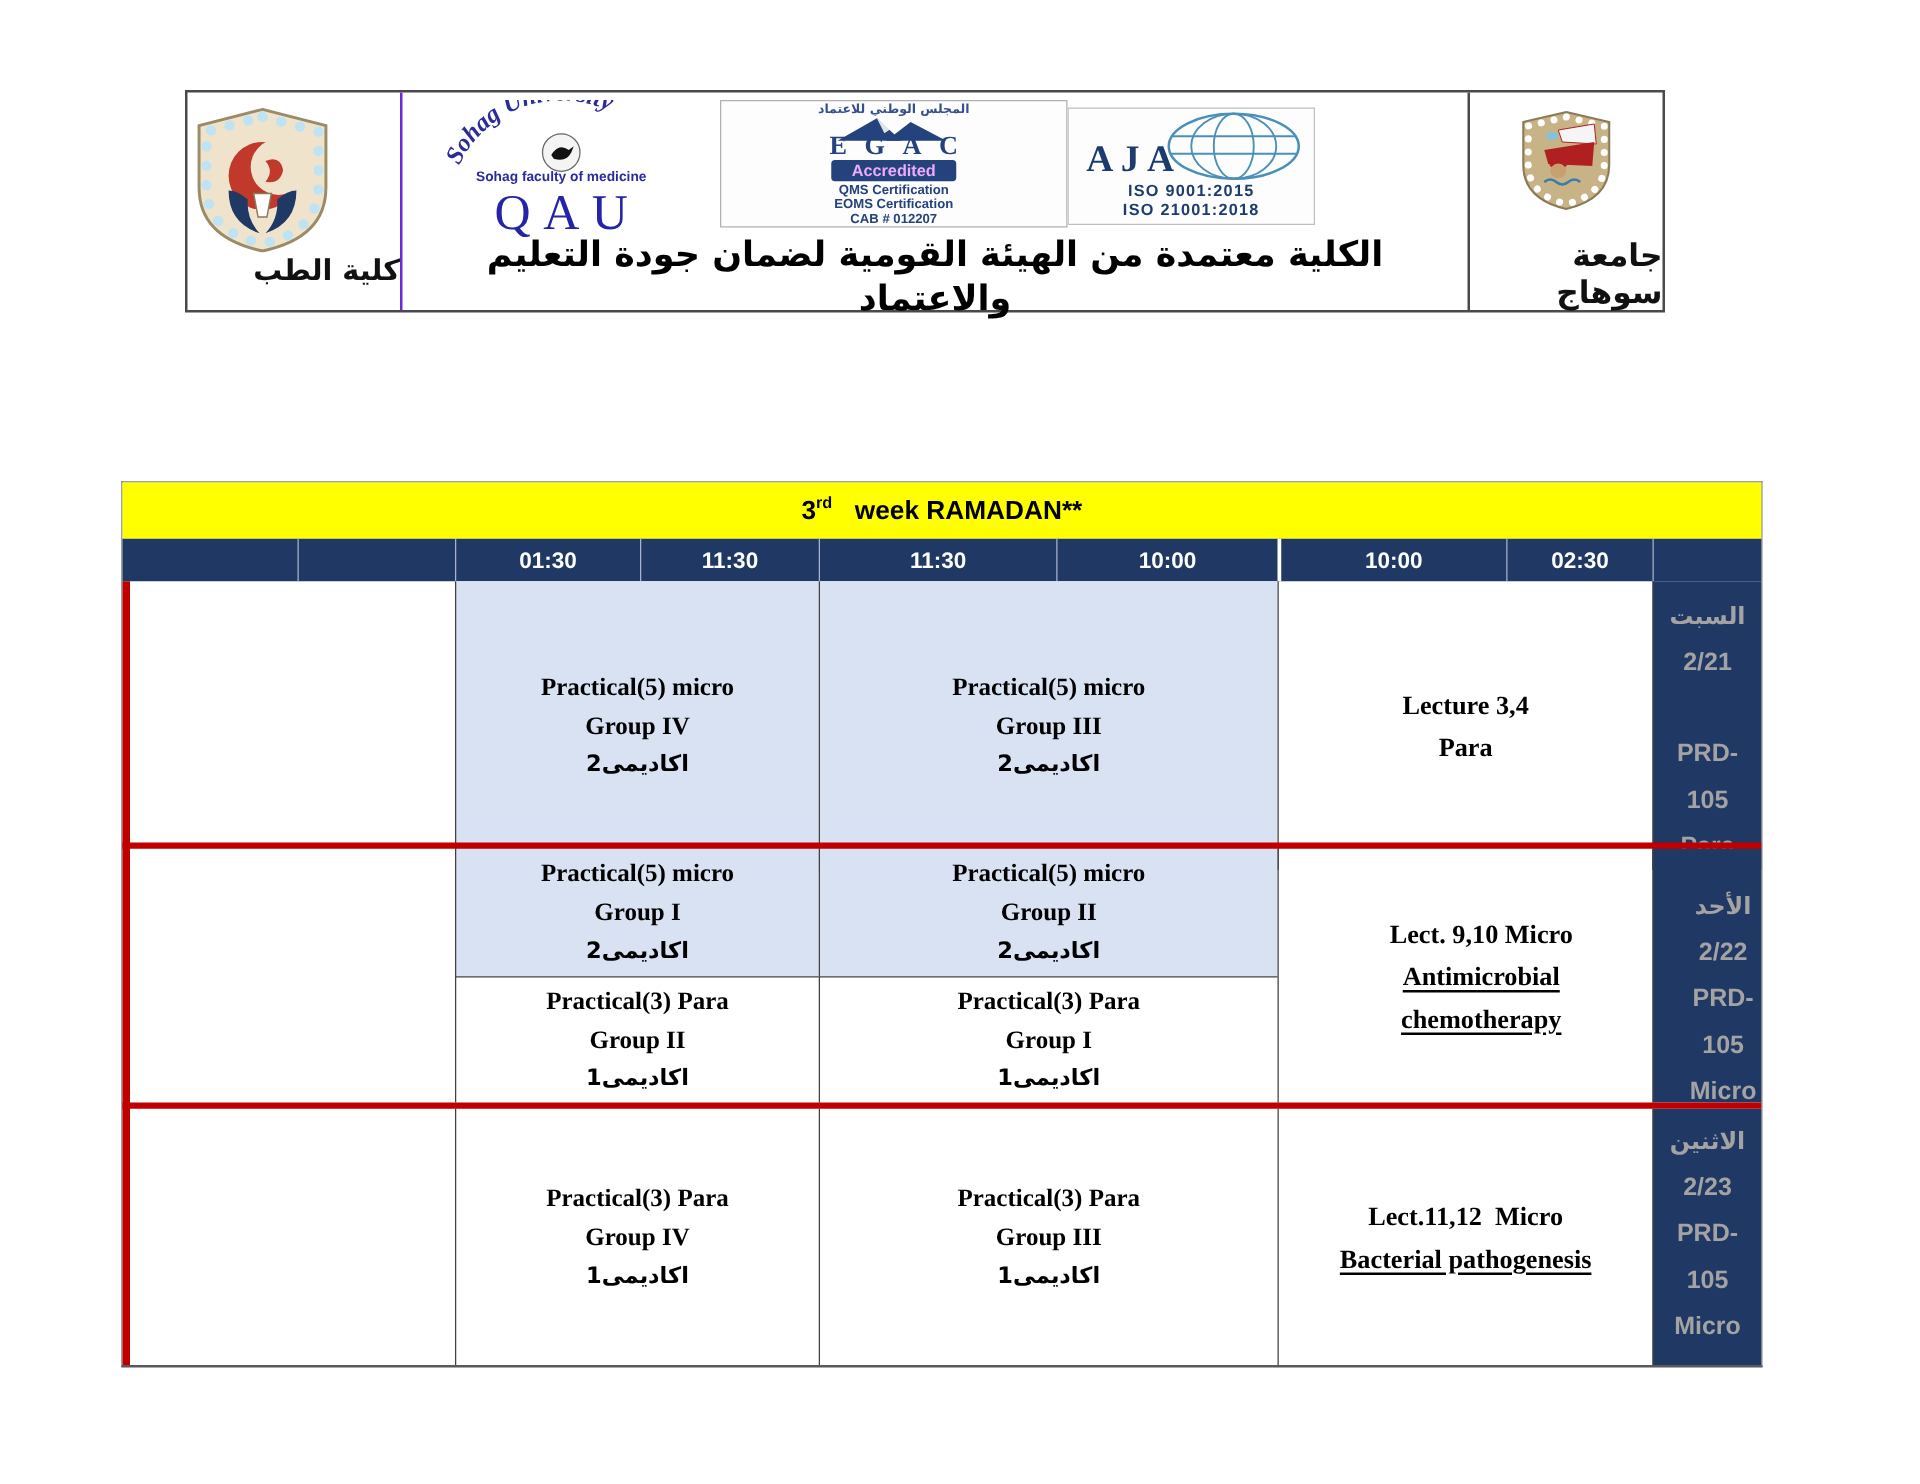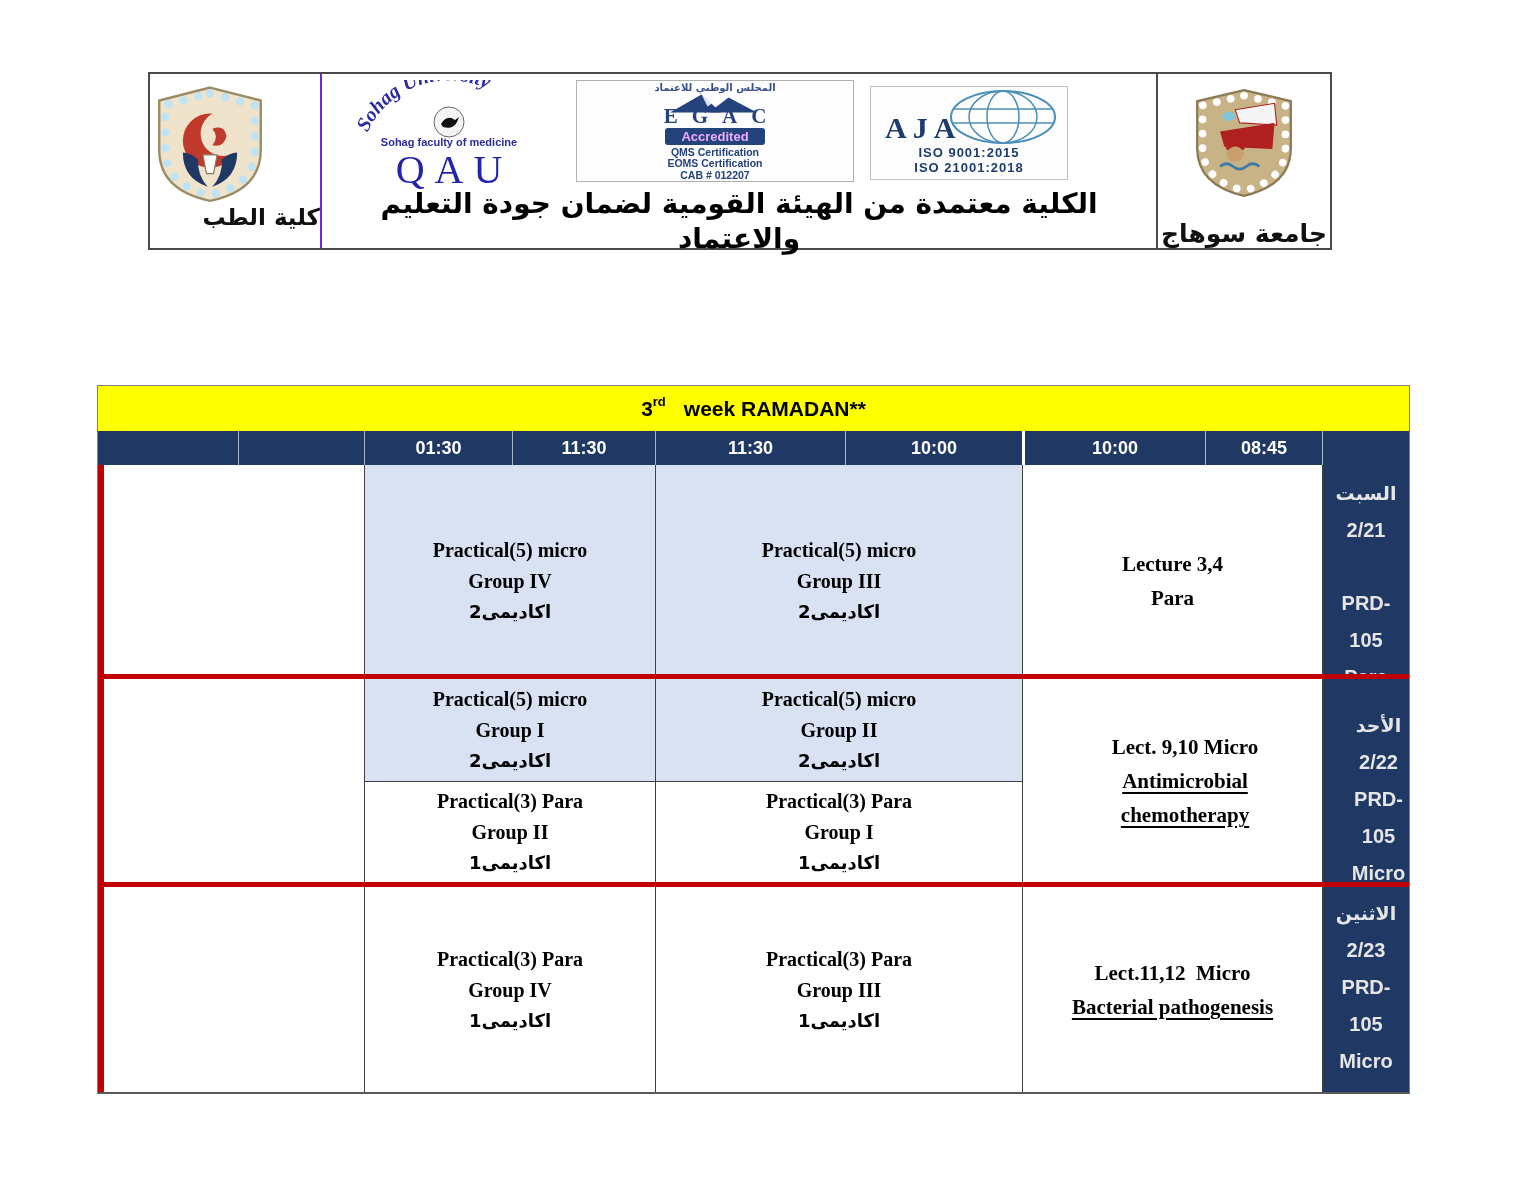"AJA" .aja-box { margin-left: 16px -> none }
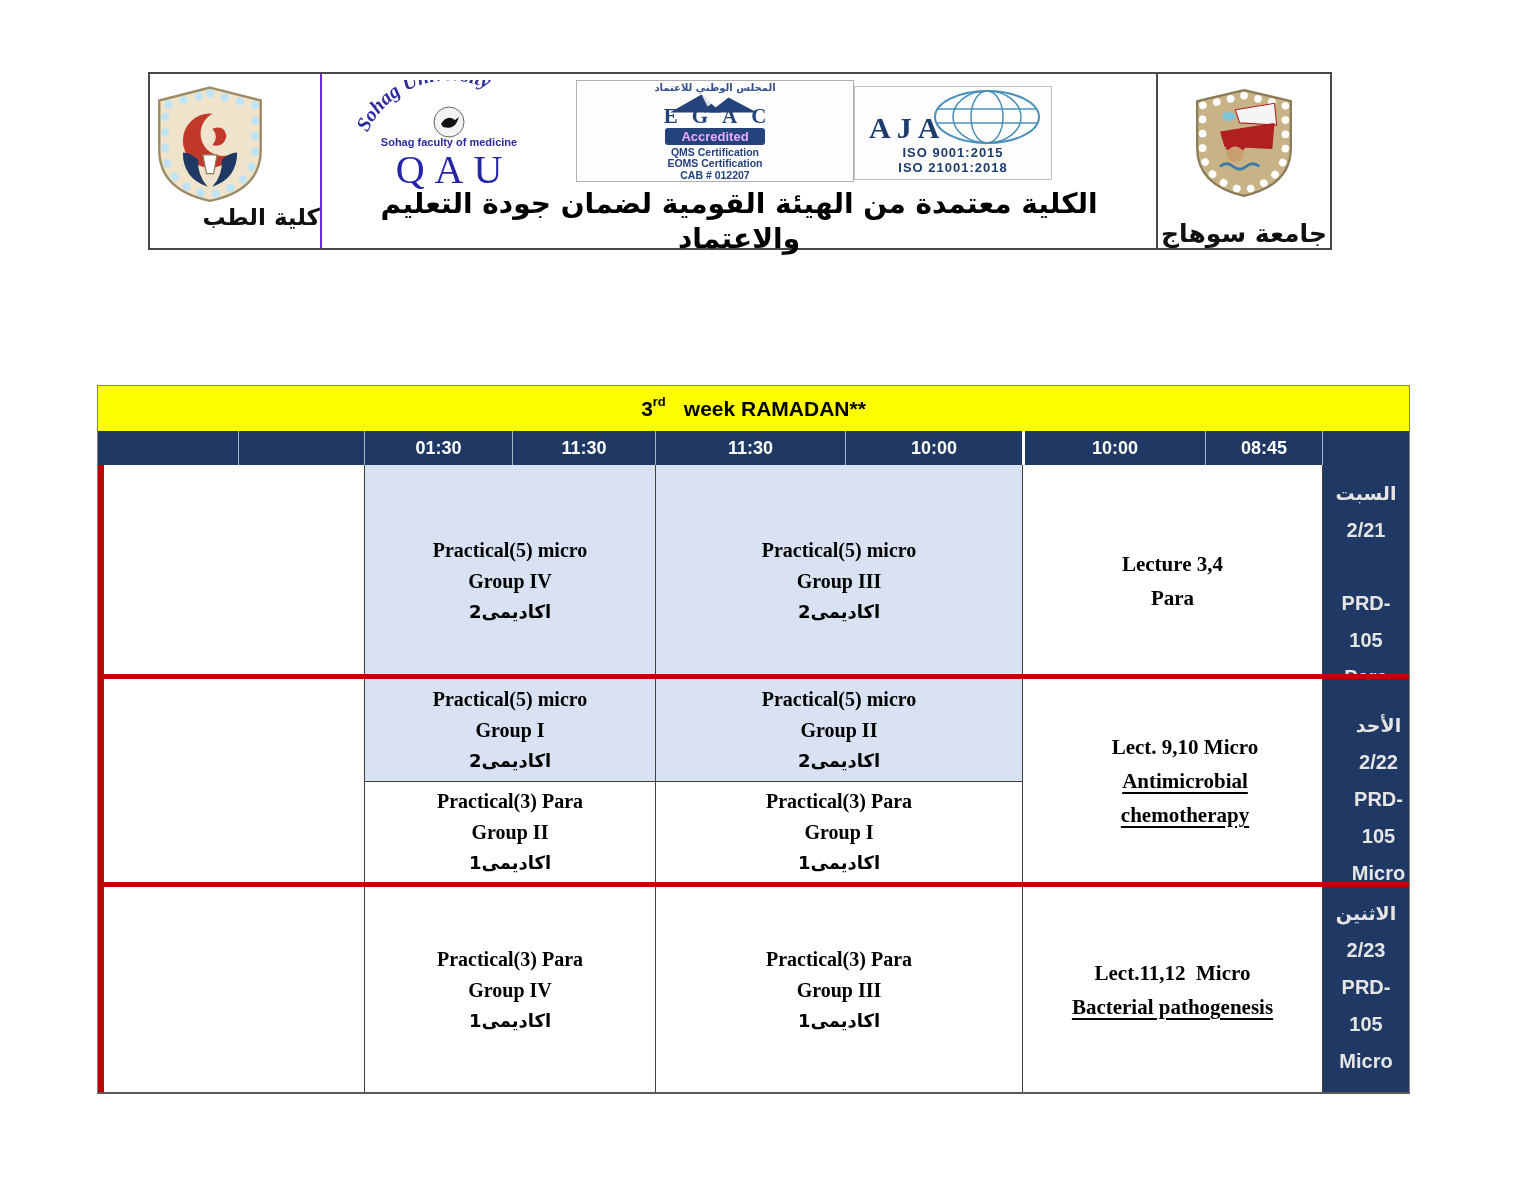"جامعة سوهاج" .hcell-right { width: 172px -> 154px }
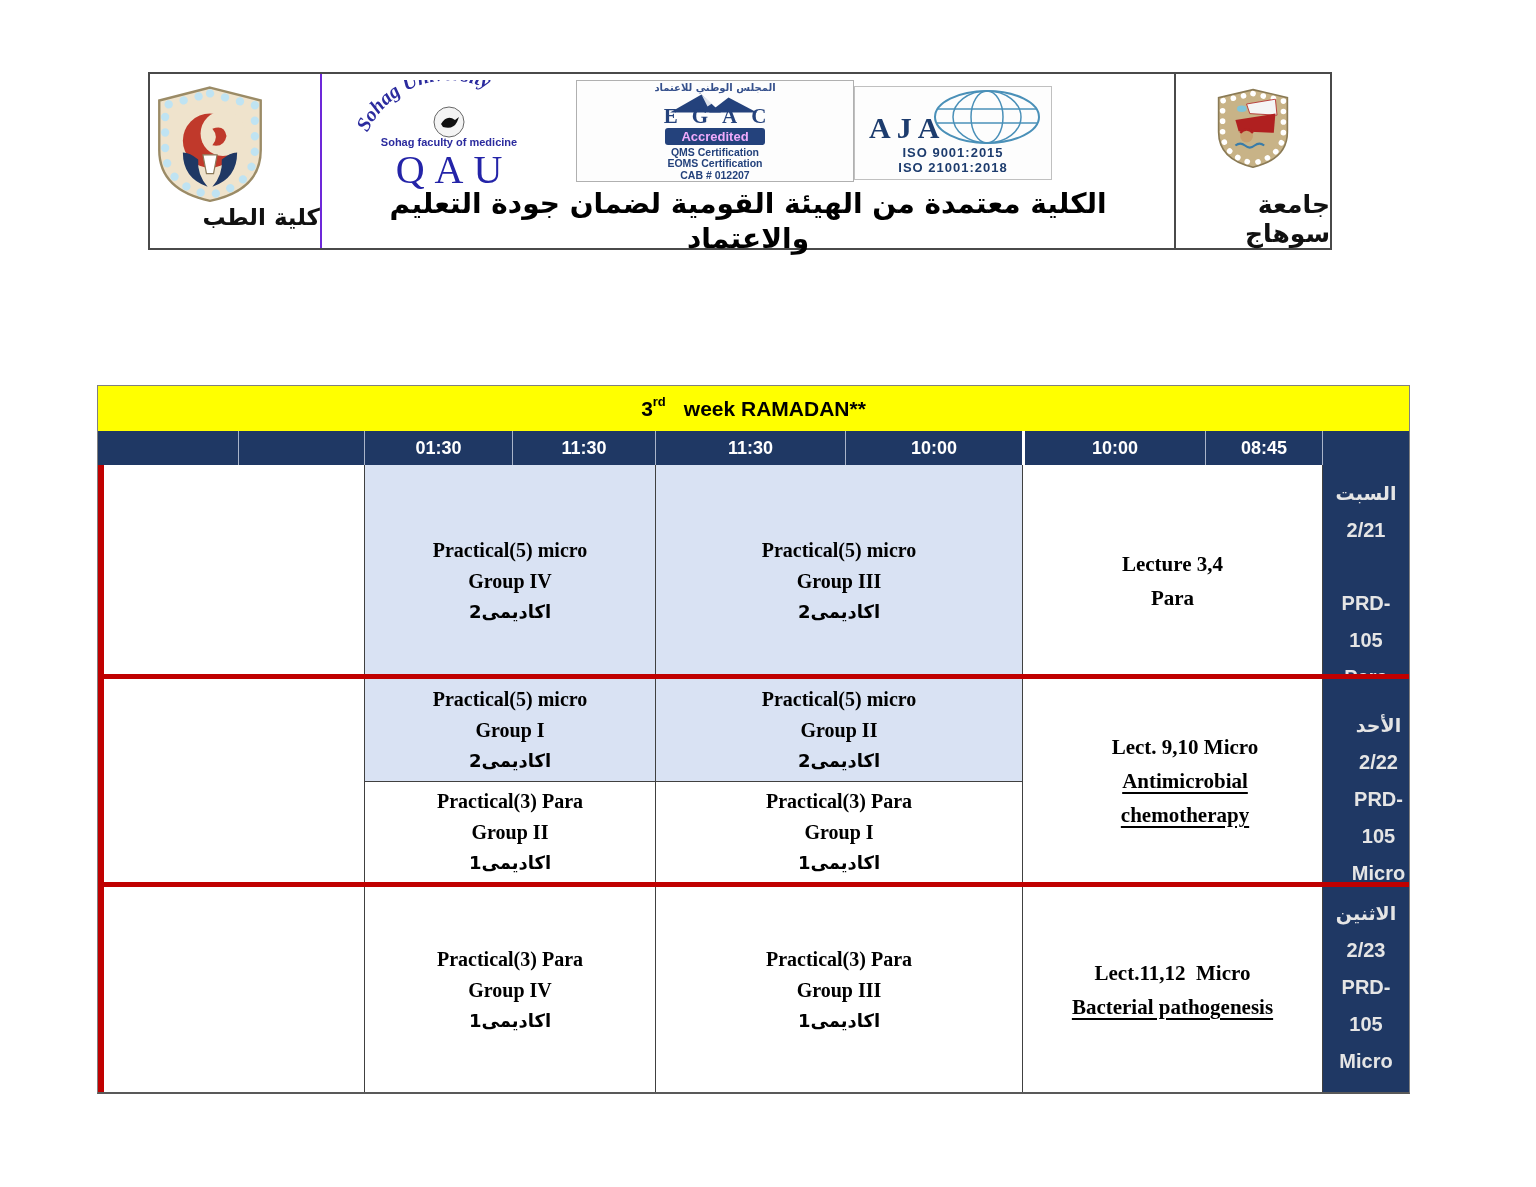"08:45" div.time-cell { text: 08:45 -> 02:30 }
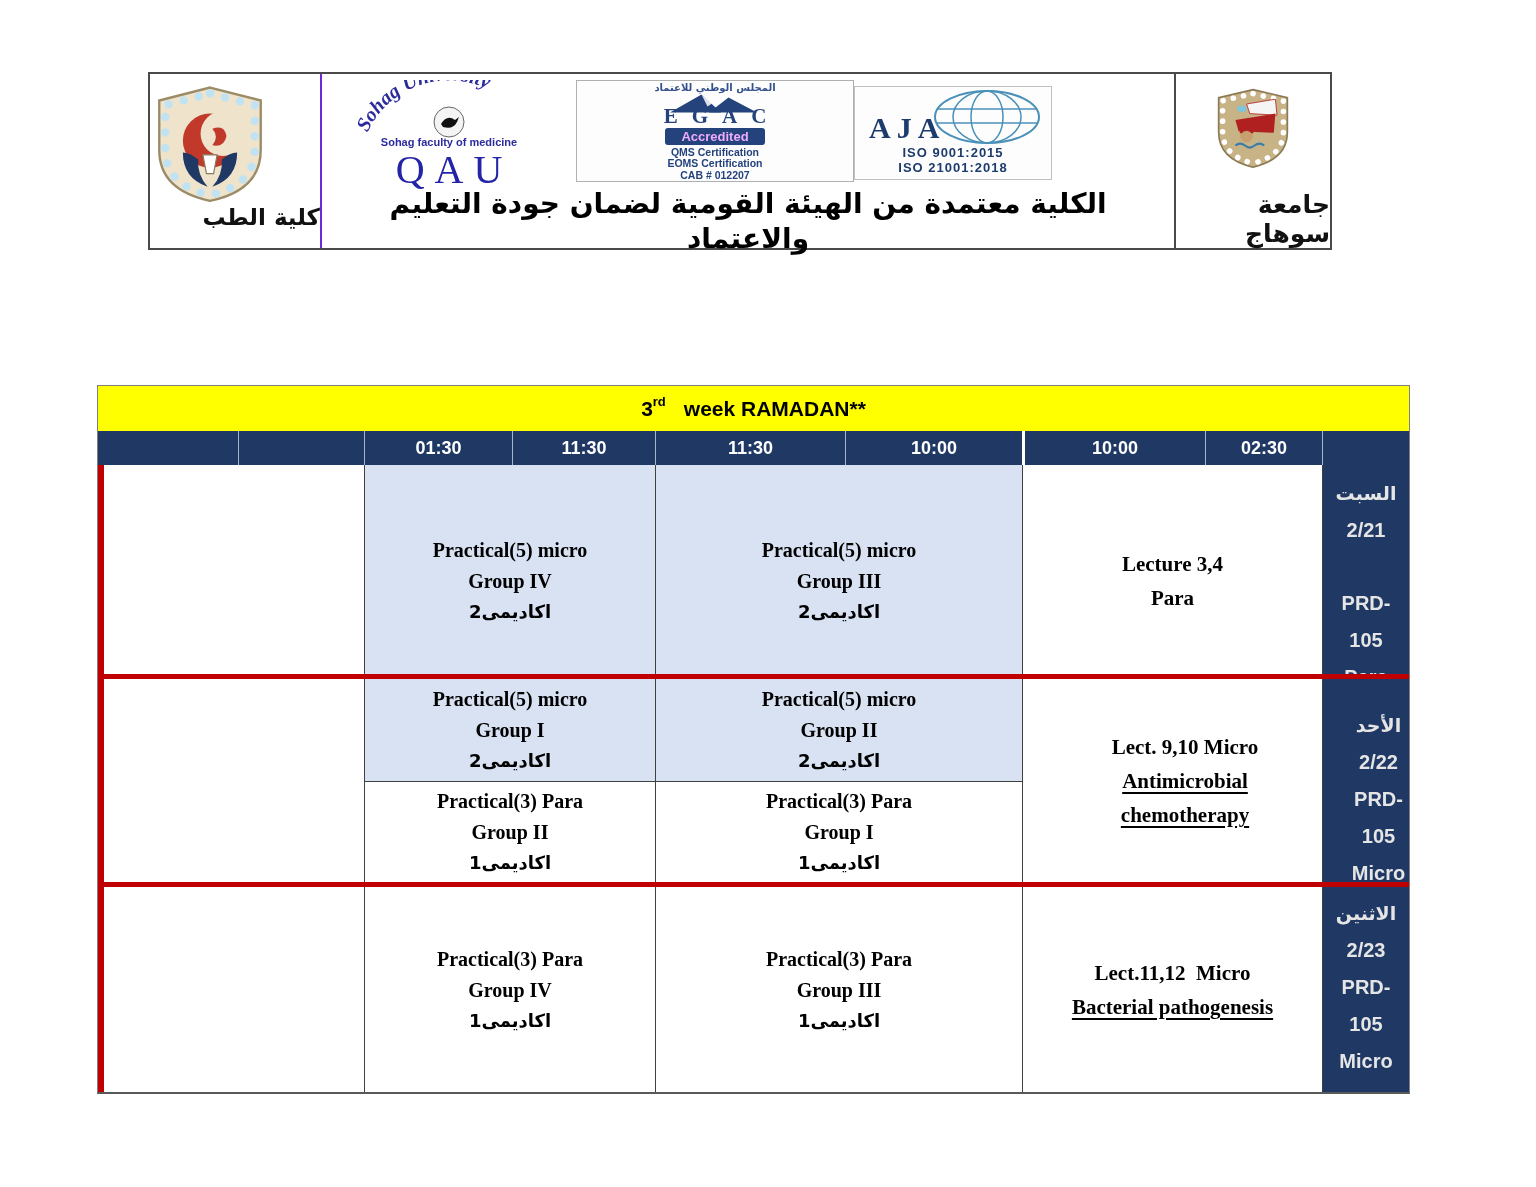"السبت" .day-cell { color: #e5e5e5 -> #a3a3a3 }
